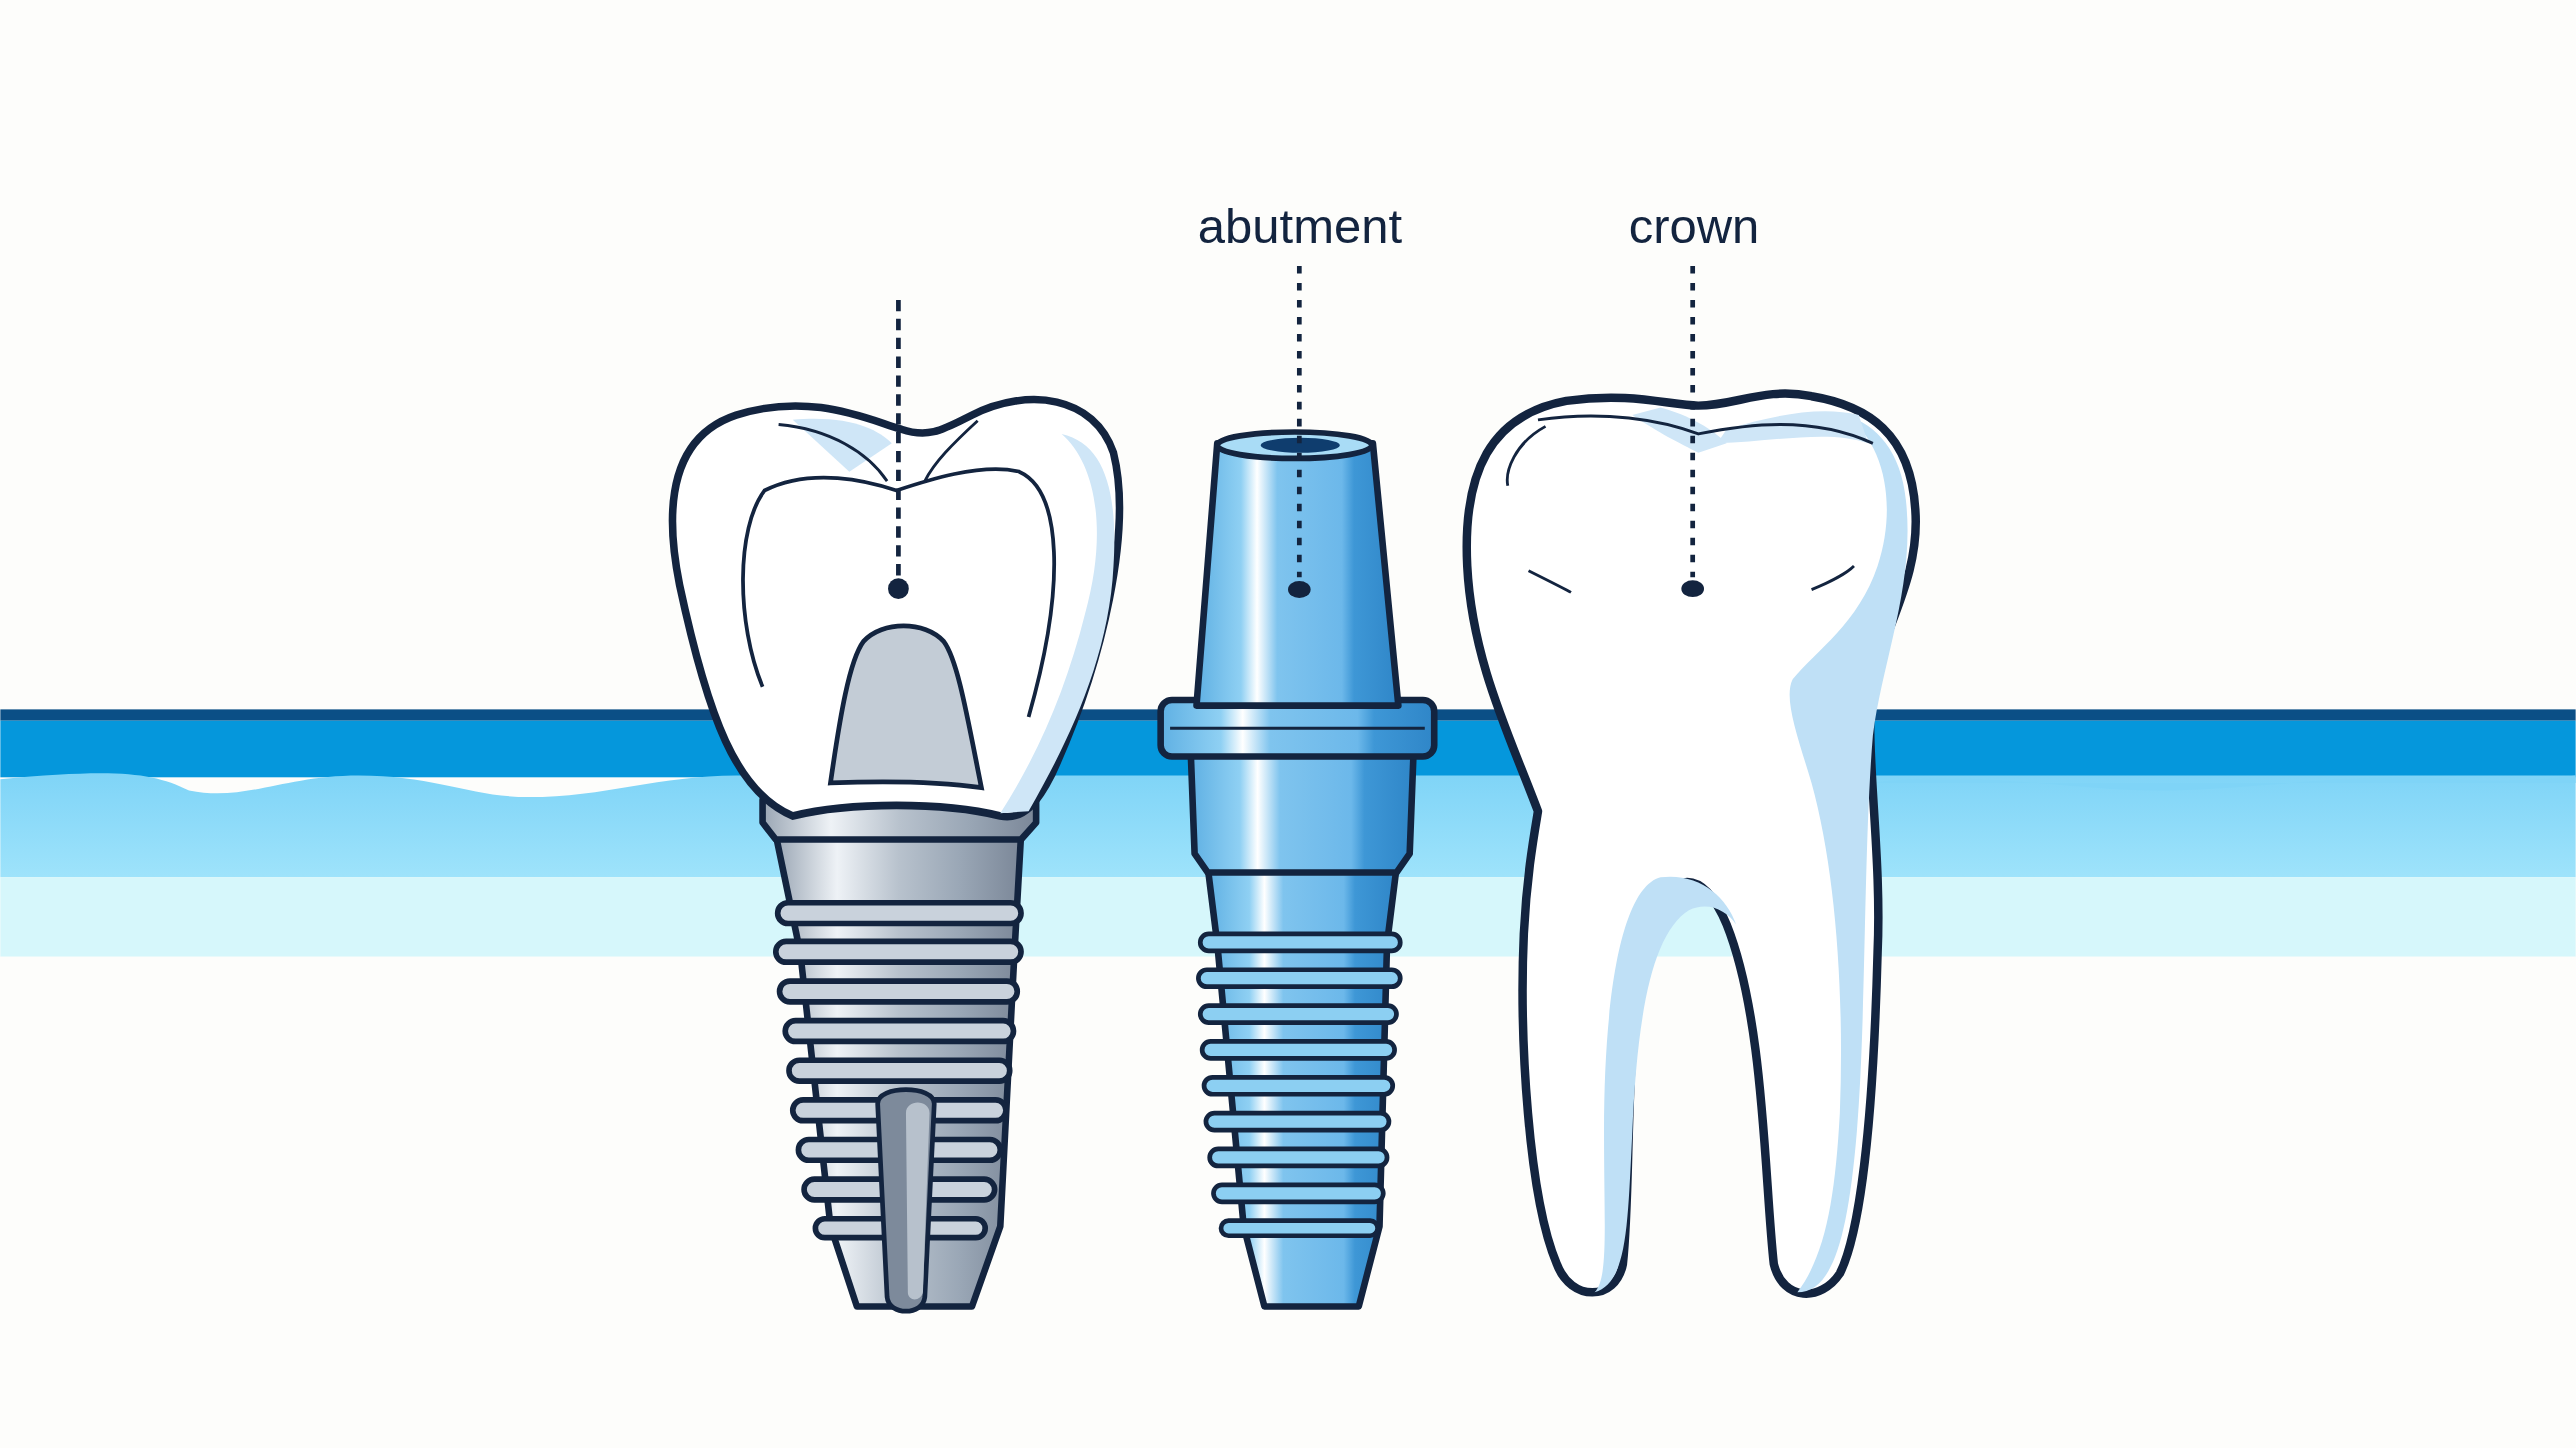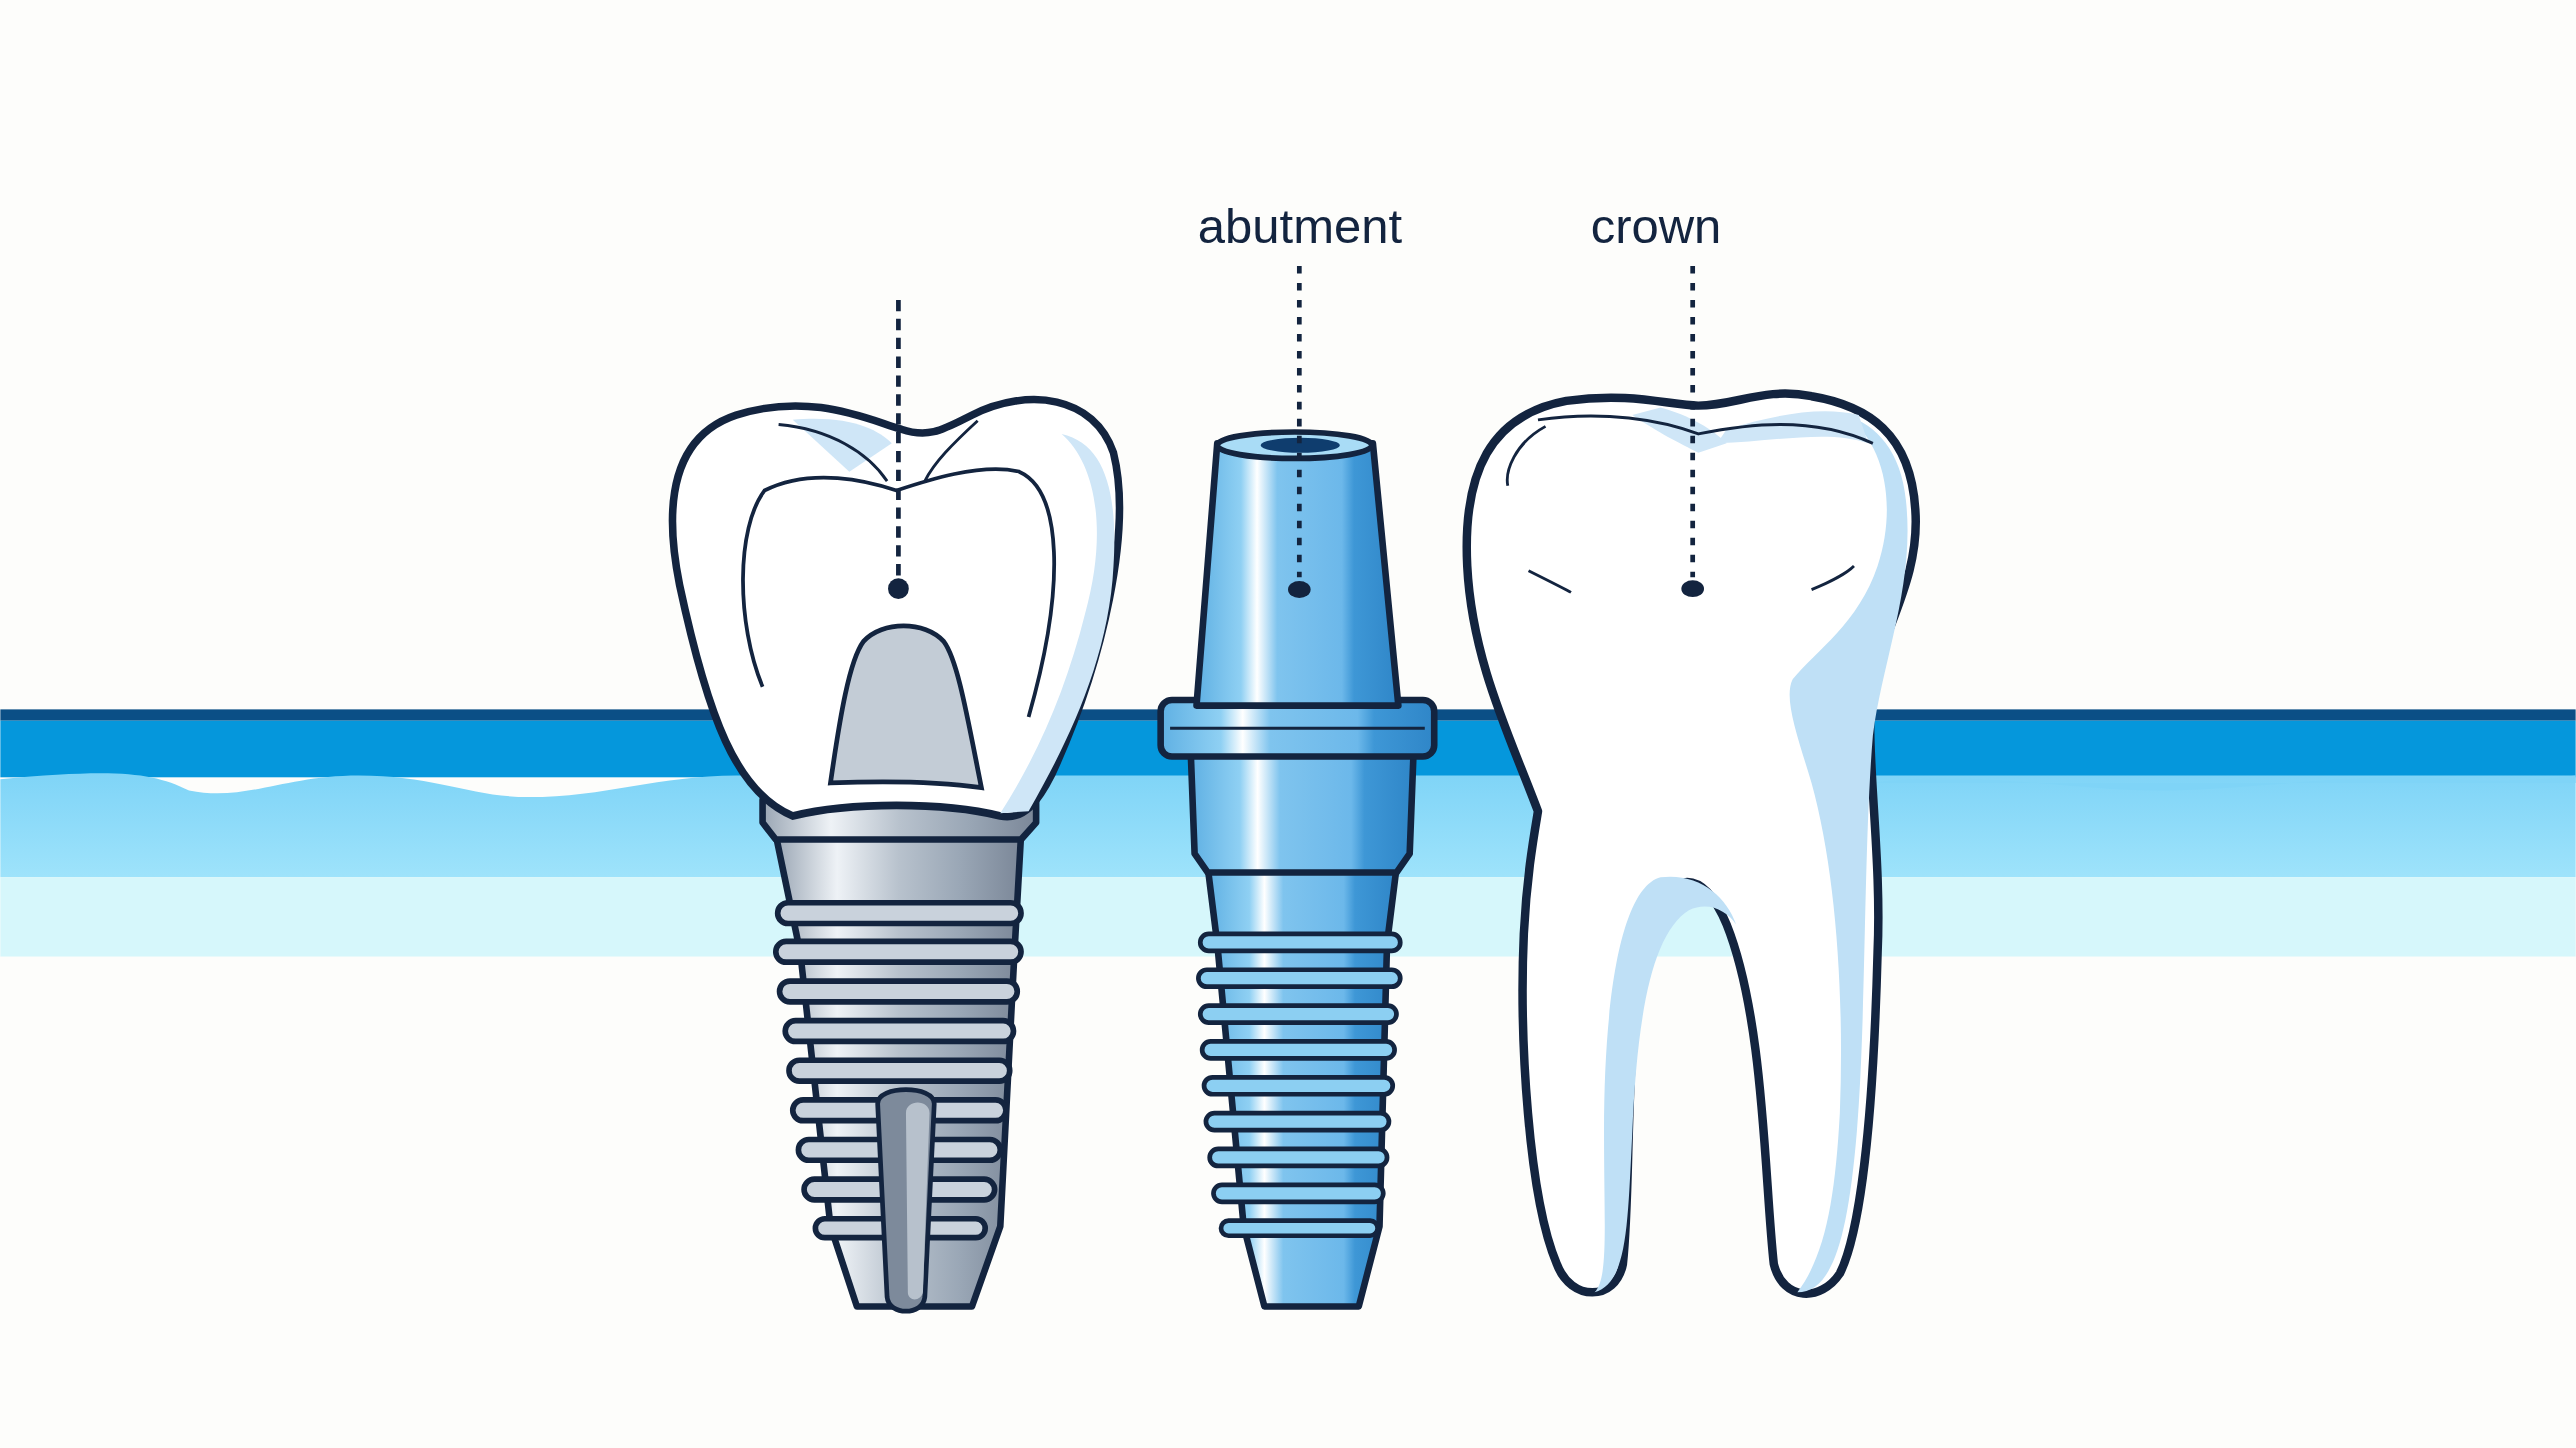"crown" div.label { left: 1656px -> 1694px }
